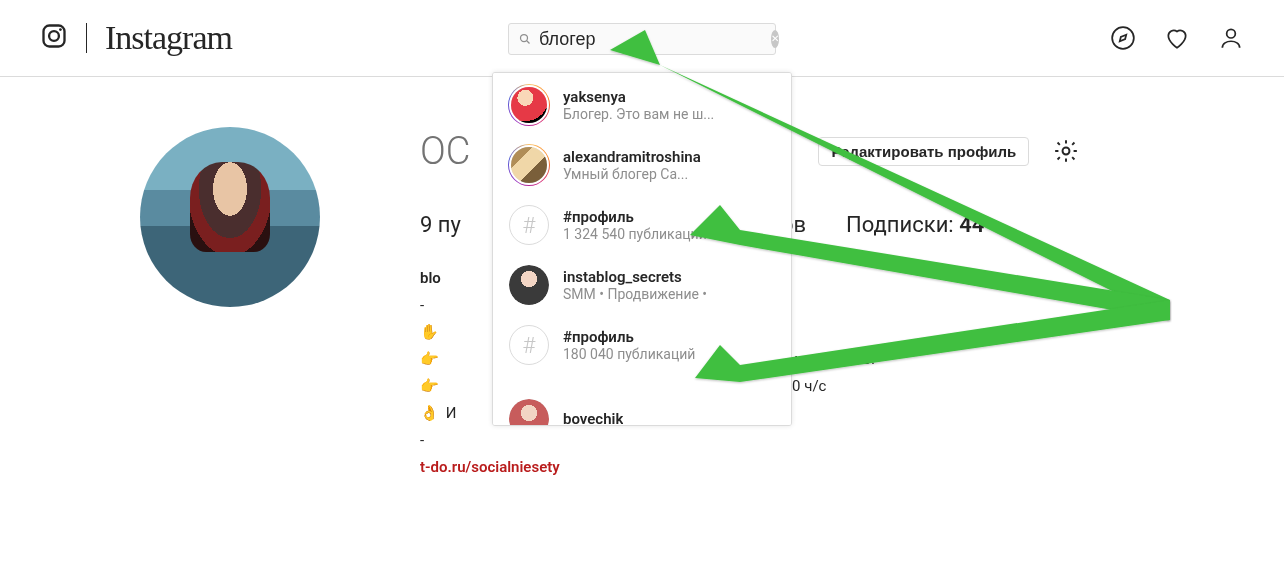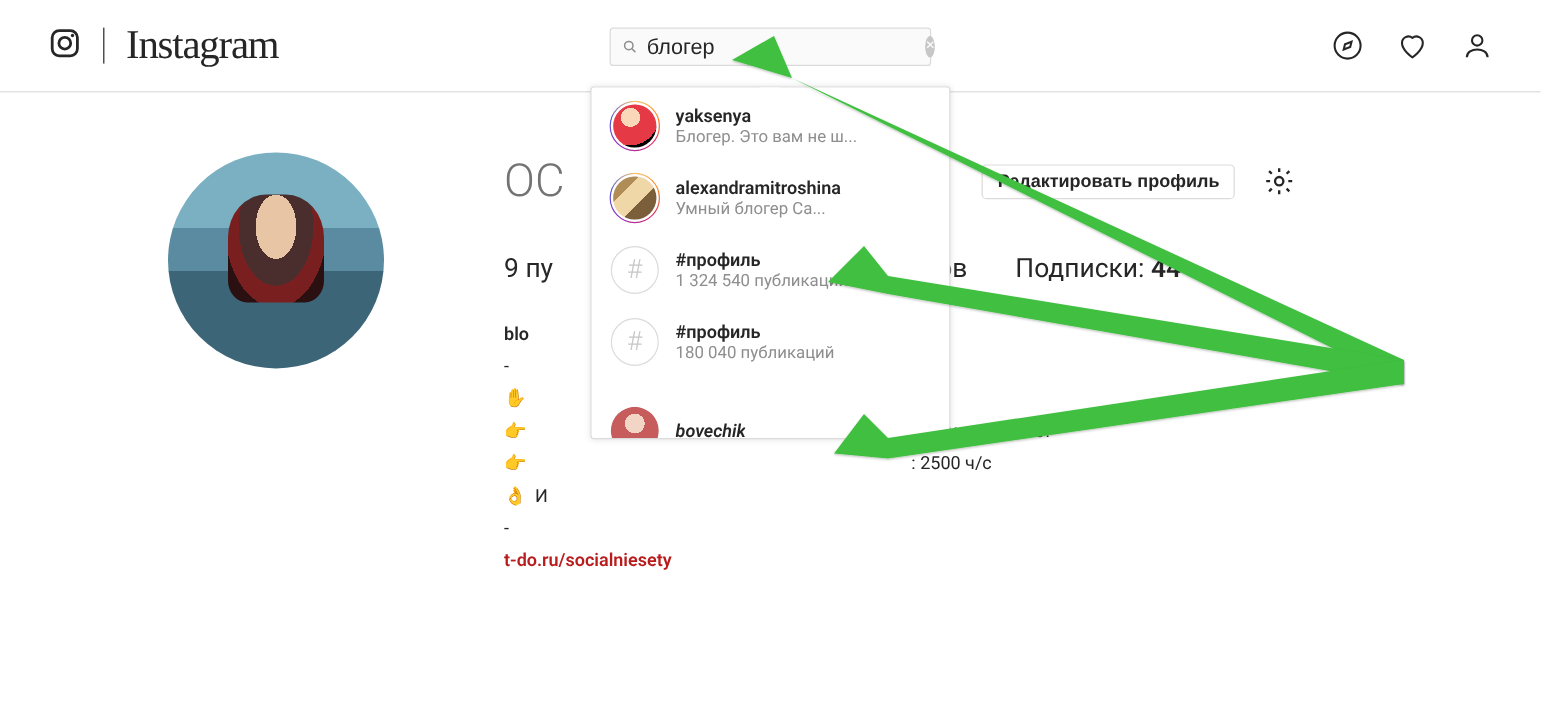"instablog_secrets" div.result { html: none -> <div> <div> <div></div> </div> <div> <div>instablog_secrets</div> <div>SMM • Продвижение •</div> </div> </div> }
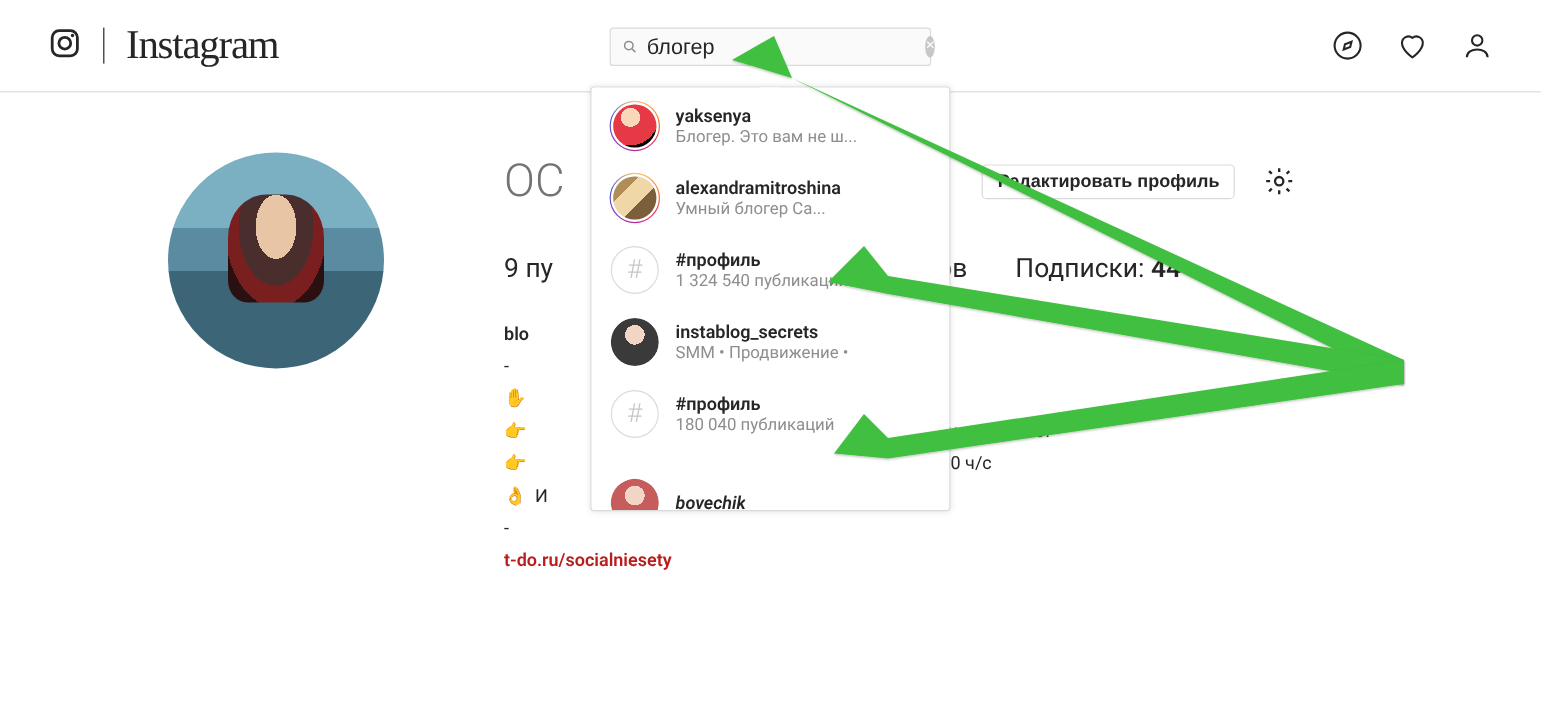"bovechik" div.result { font-style: italic -> none }
